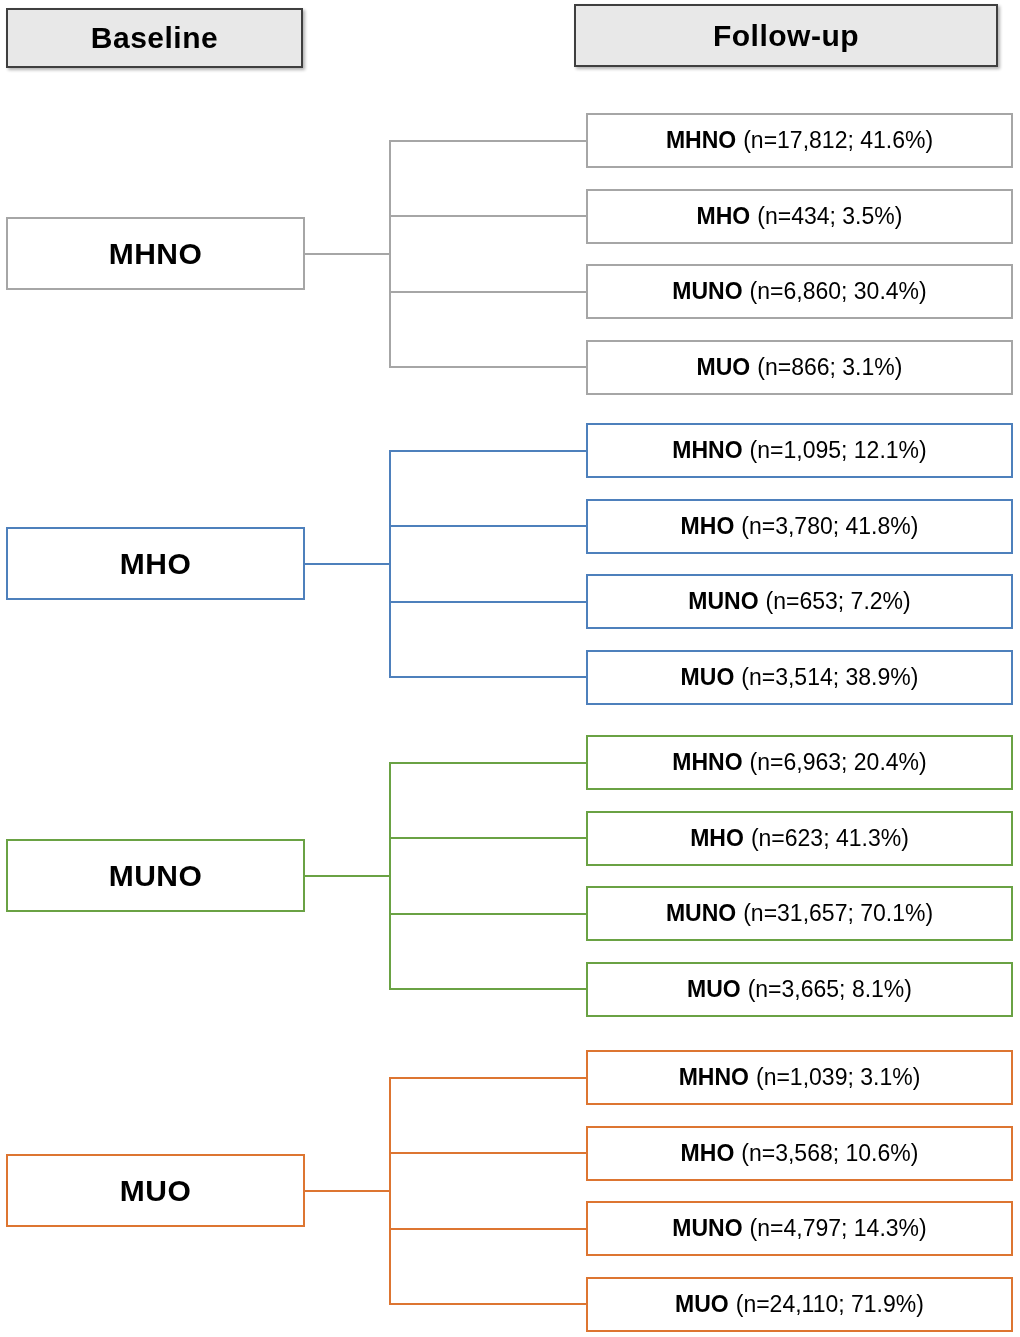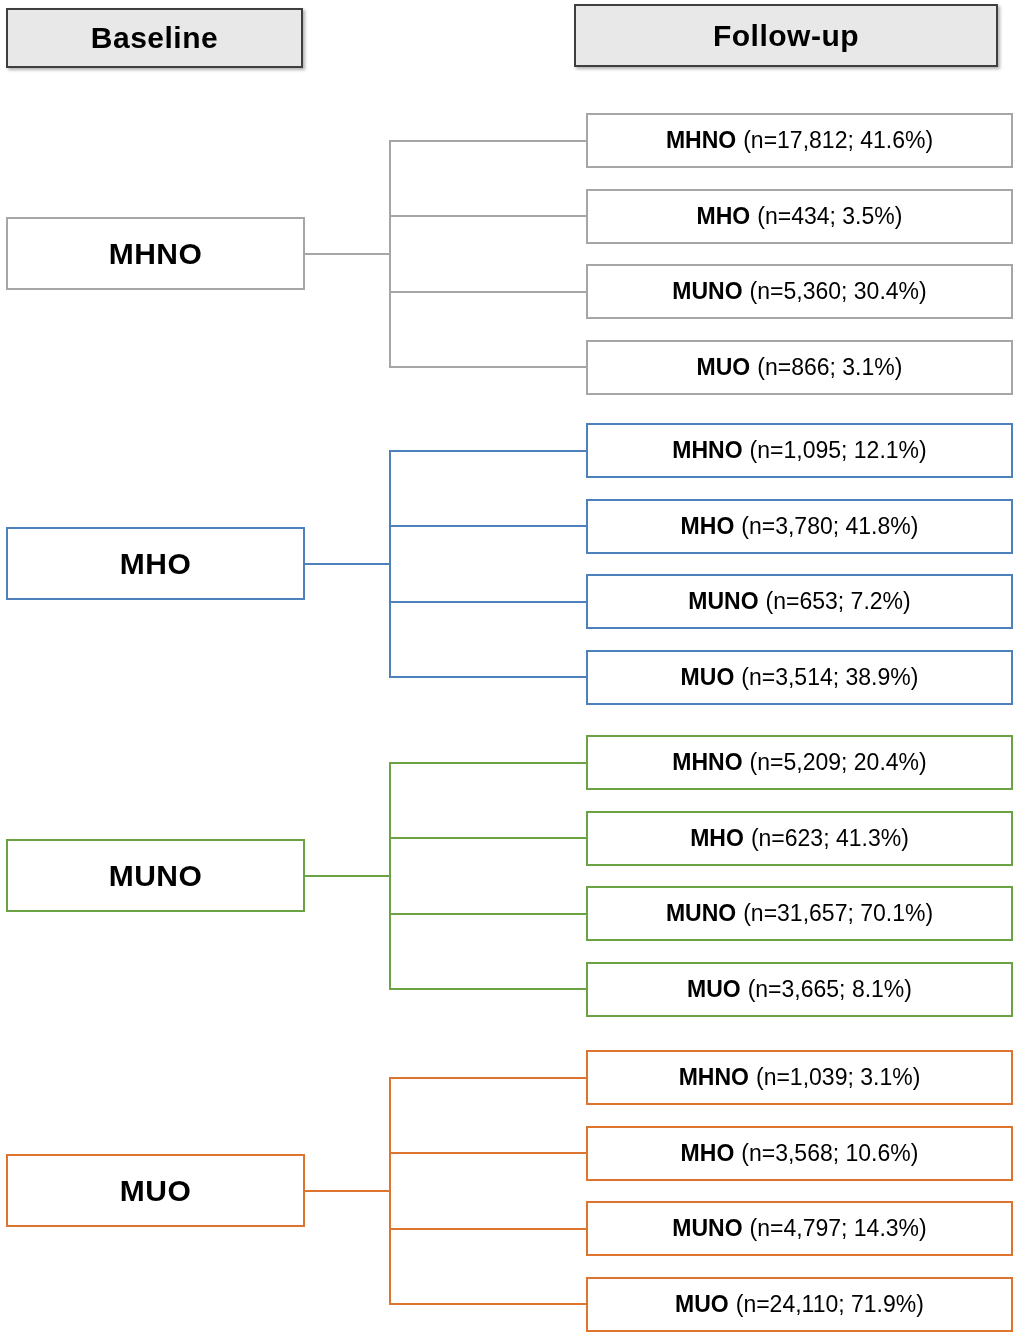"(n=5,360; 30.4%)" span.det { text: 5,360 -> 6,860 }
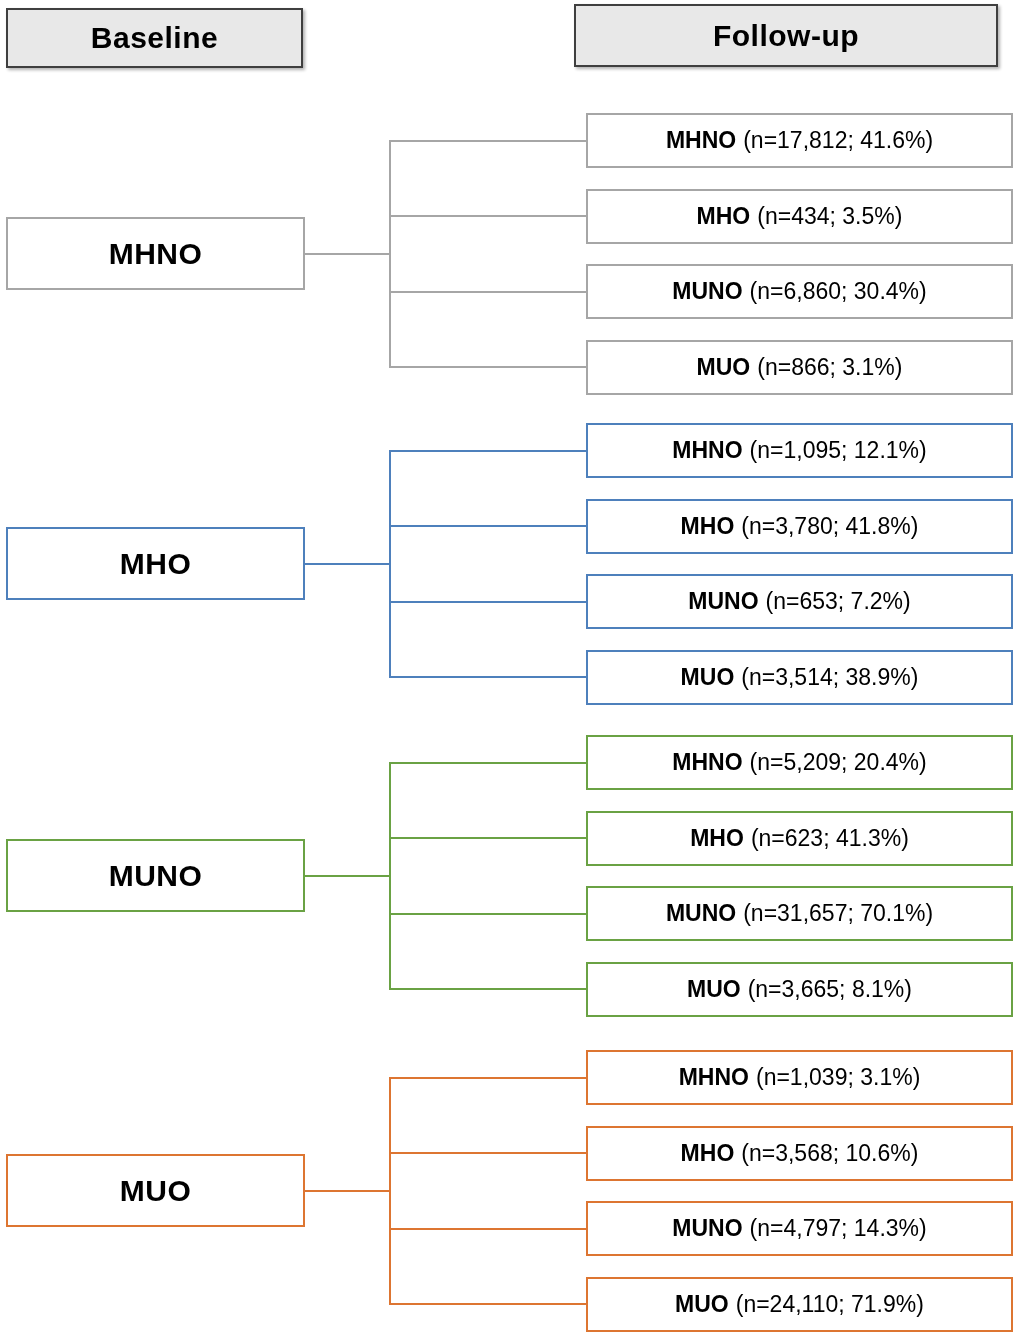"(n=5,209; 20.4%)" span.det { text: 5,209 -> 6,963 }
